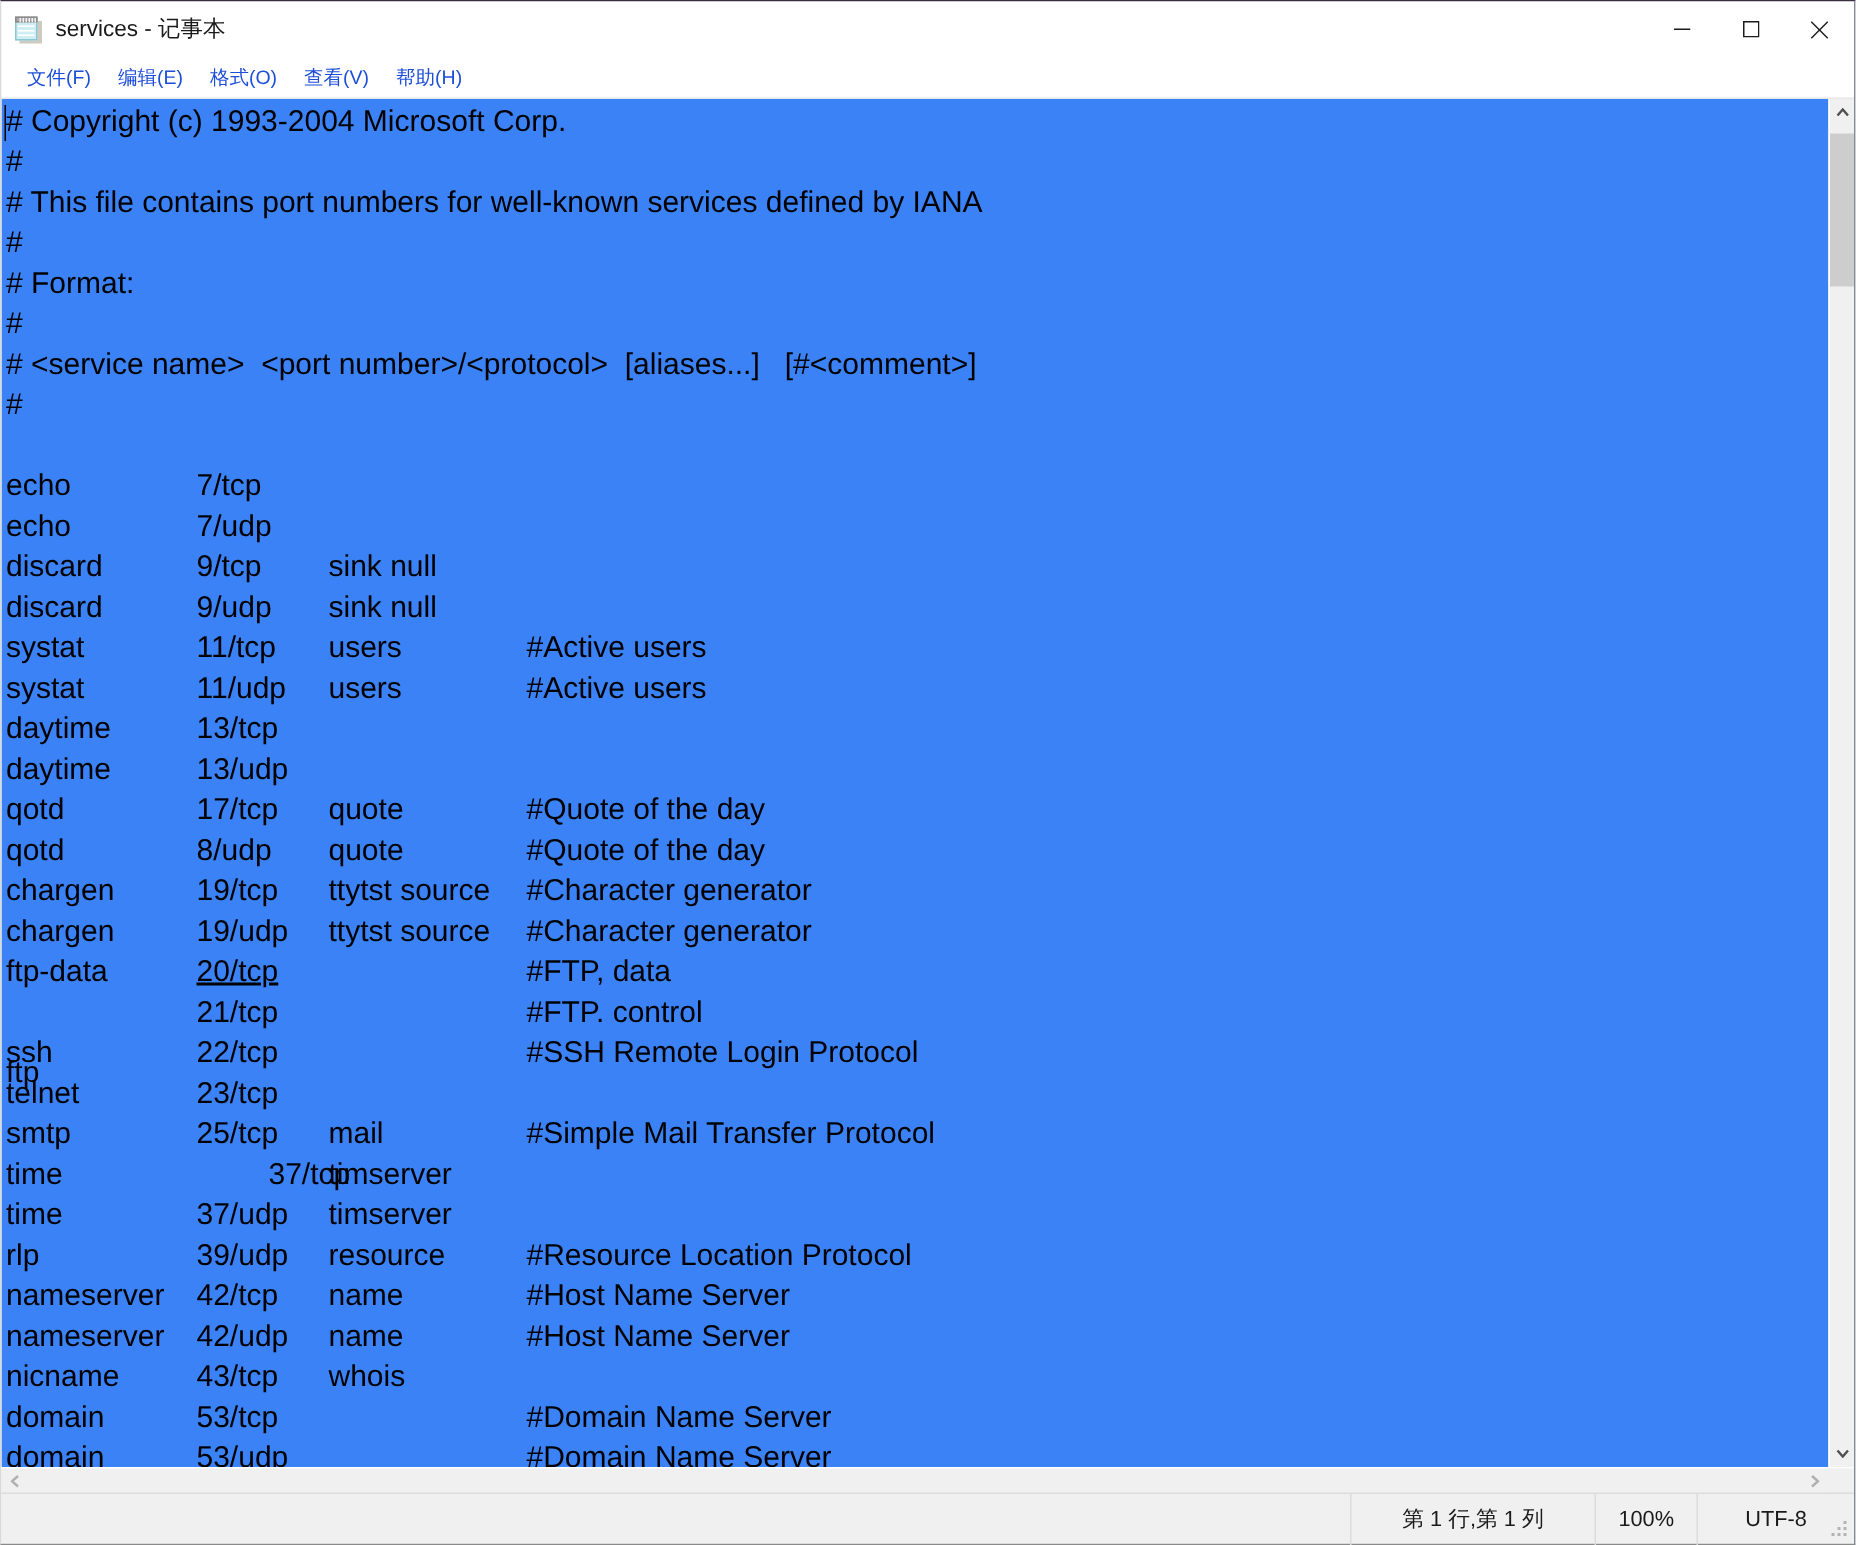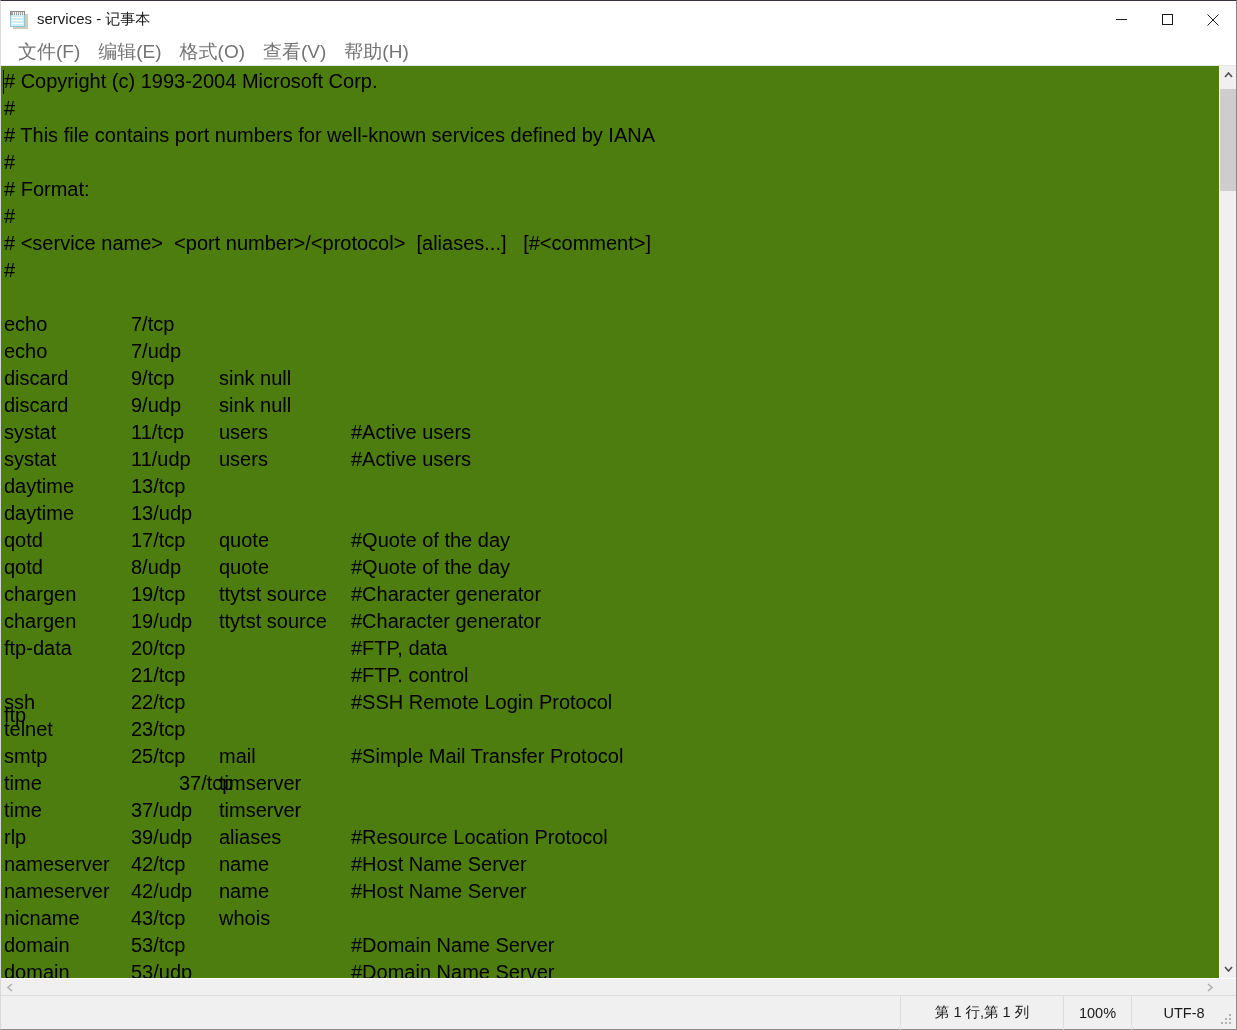"文件(F)" .menu-item { color: #737373 -> #1d4ed8; font-size: 19px -> 13px }
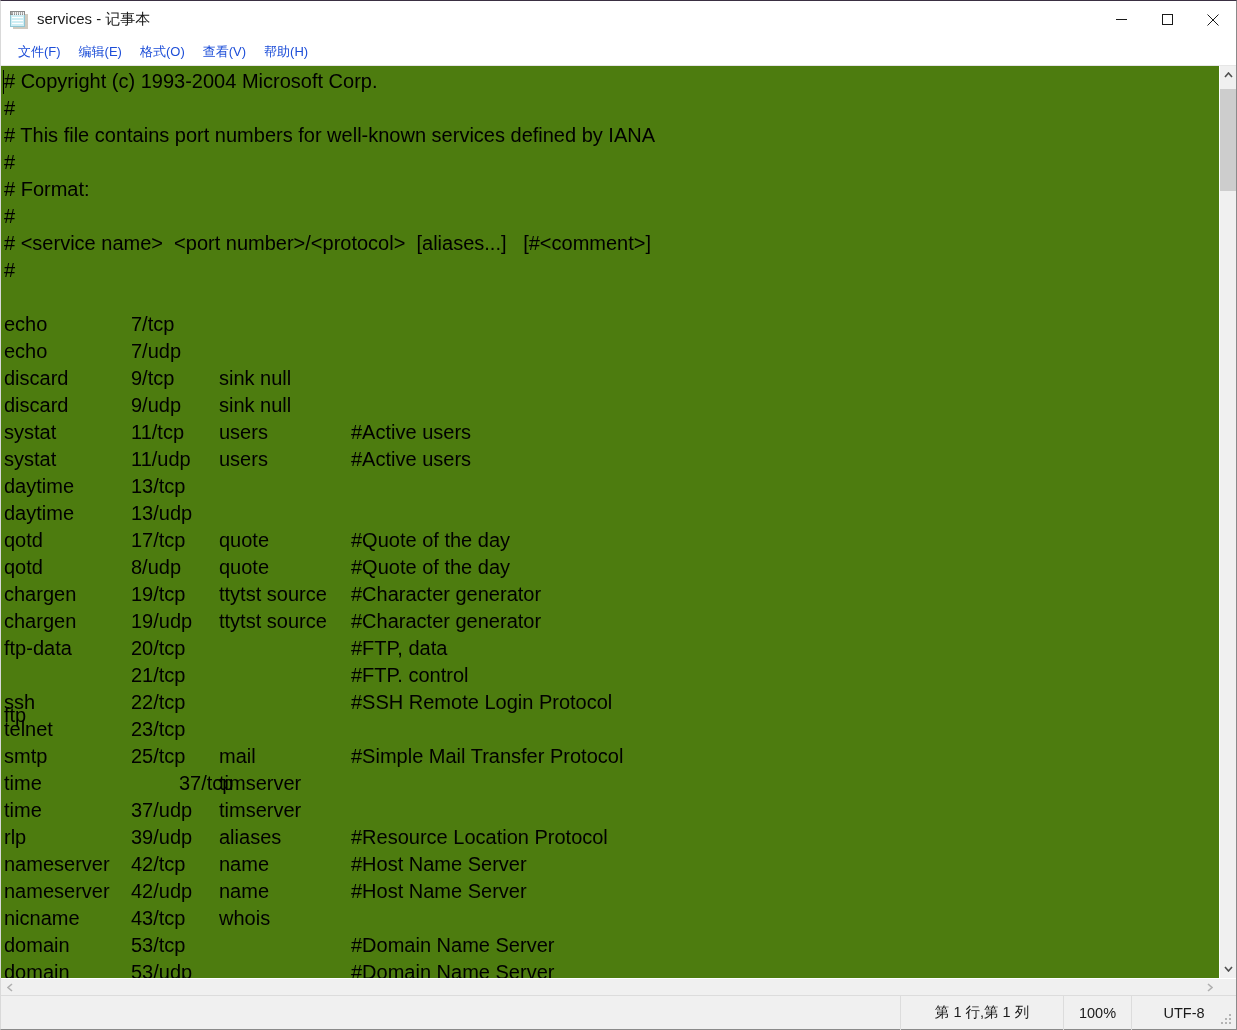"# Copyright (c) 1993-2004 Microsoft" #text-area { background: #4d7c0f -> #3b82f6 }
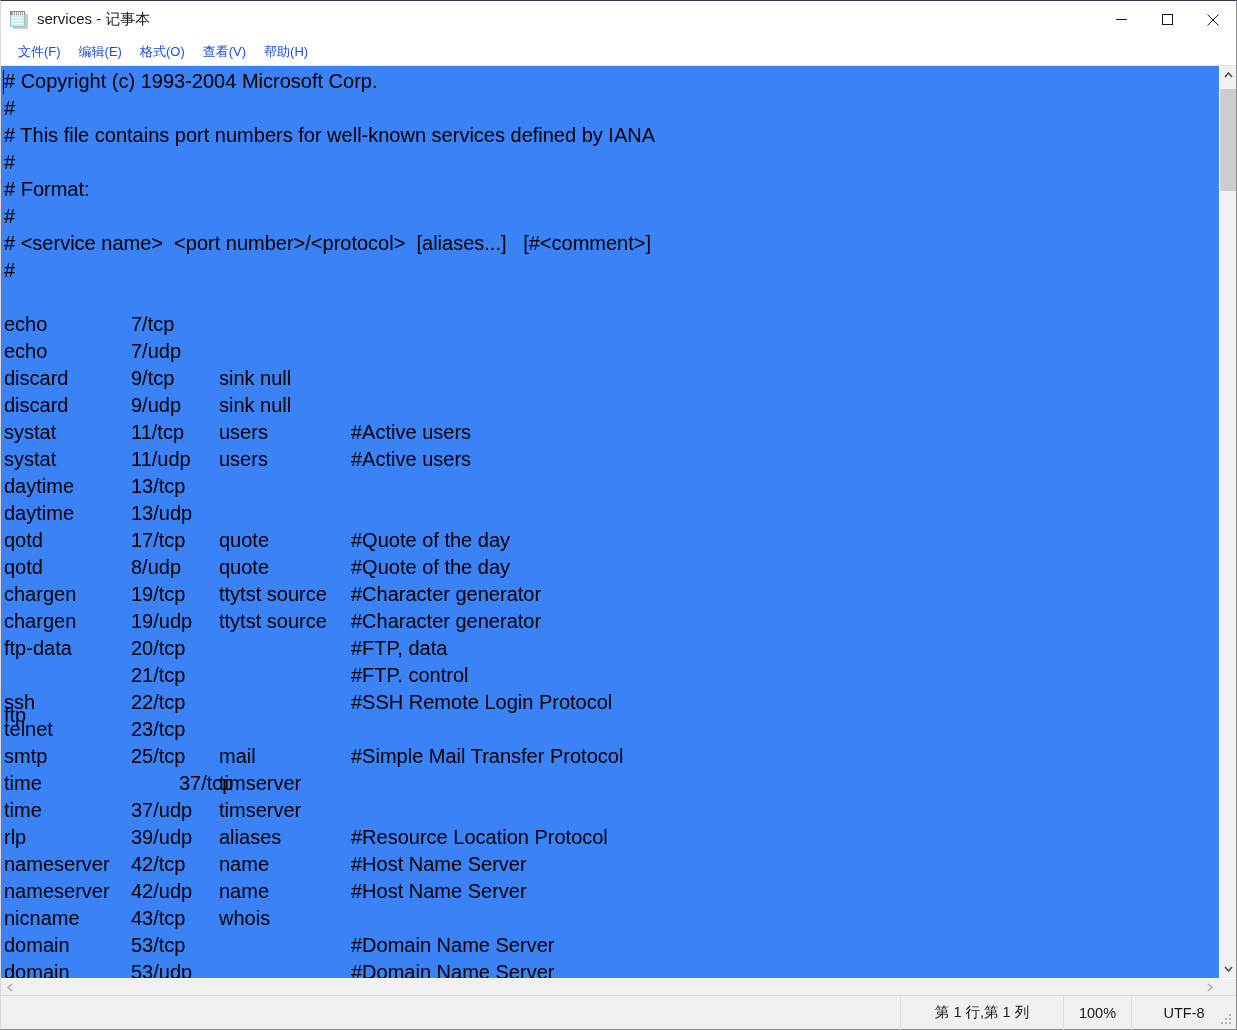"20/tcp" span { text-decoration: none -> underline }
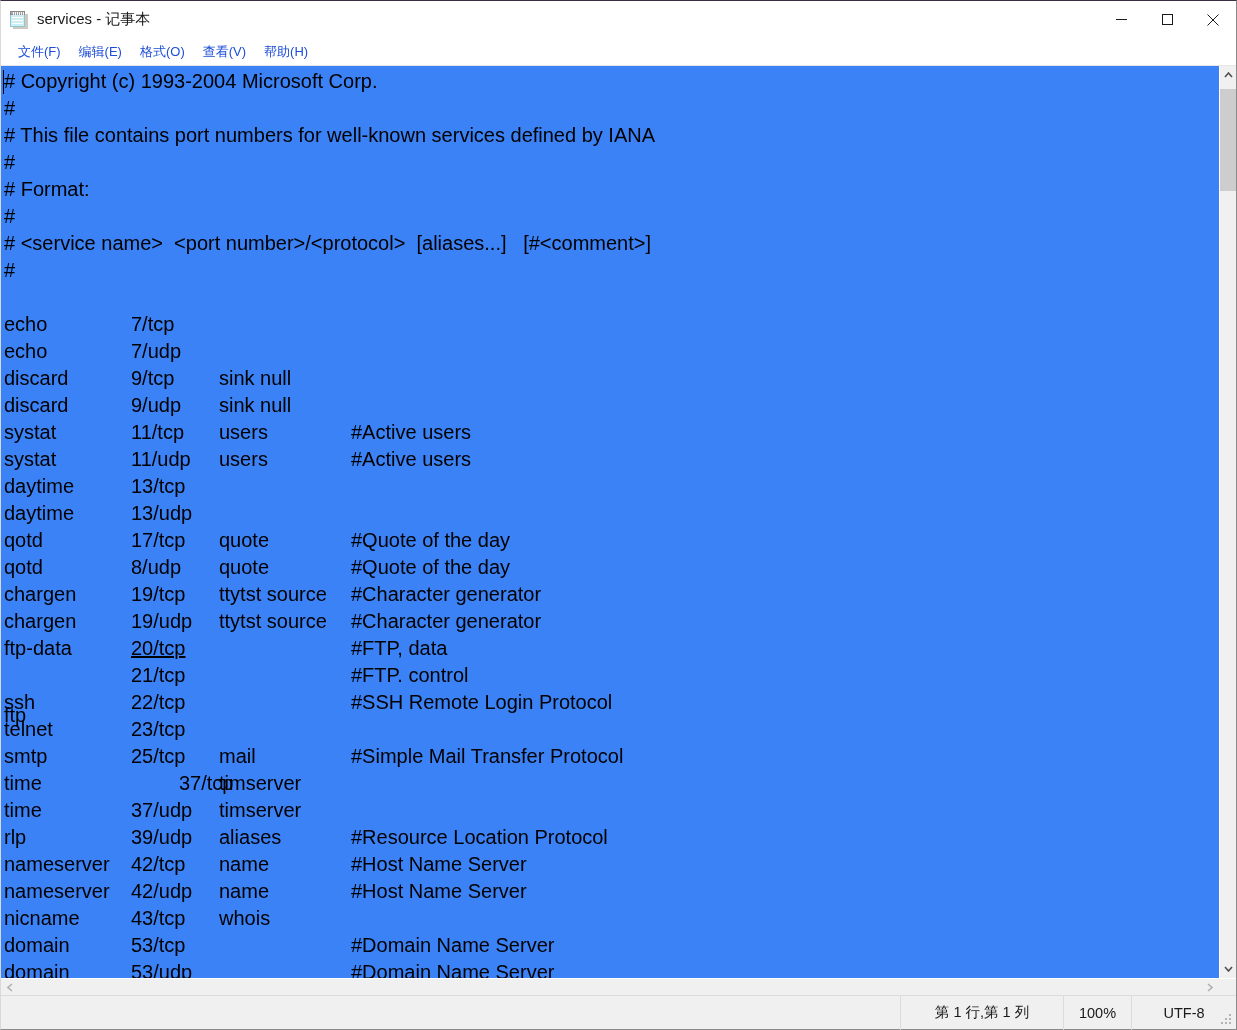"aliases" span { text: aliases -> resource }
